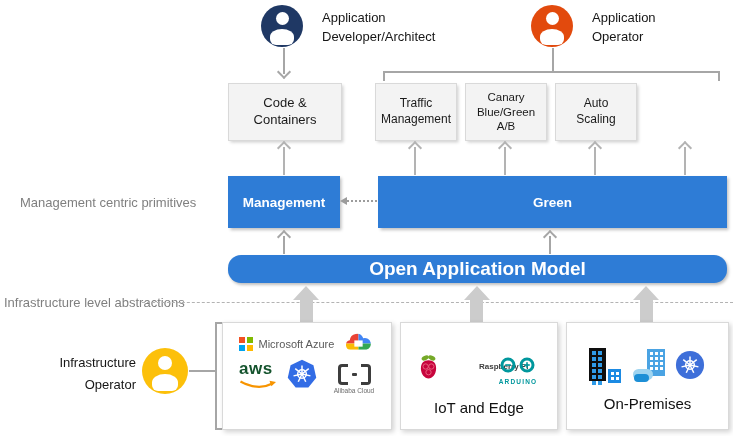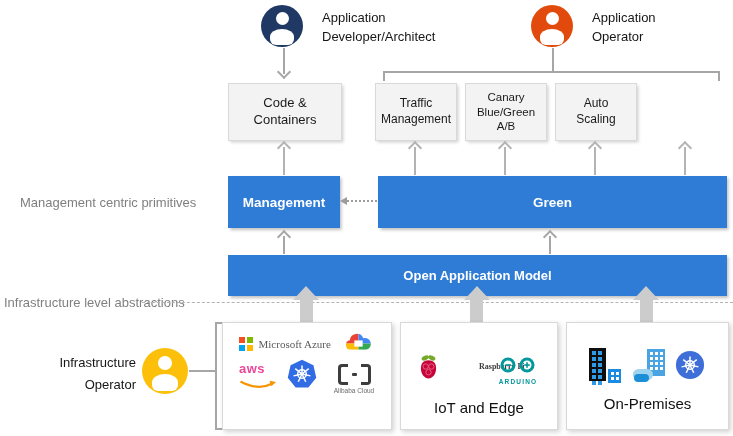"Open Application Model" div.abs { border-radius: none -> 13px; font-size: 13px -> 19px; height: 41px -> 28px }
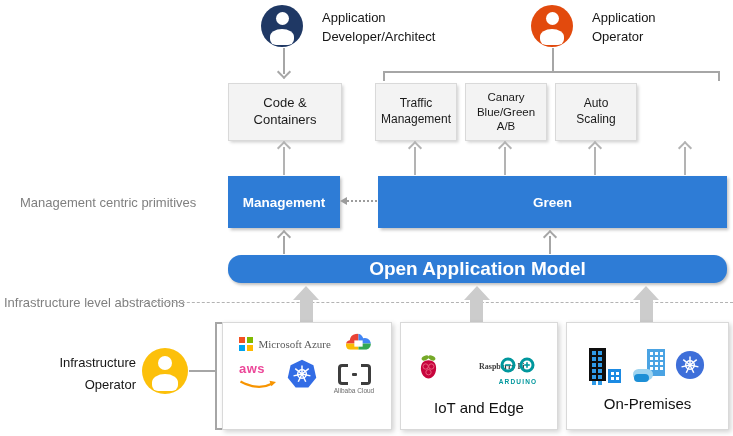"Microsoft Azure" .logo-row { font-family: Liberation Serif, serif -> none }
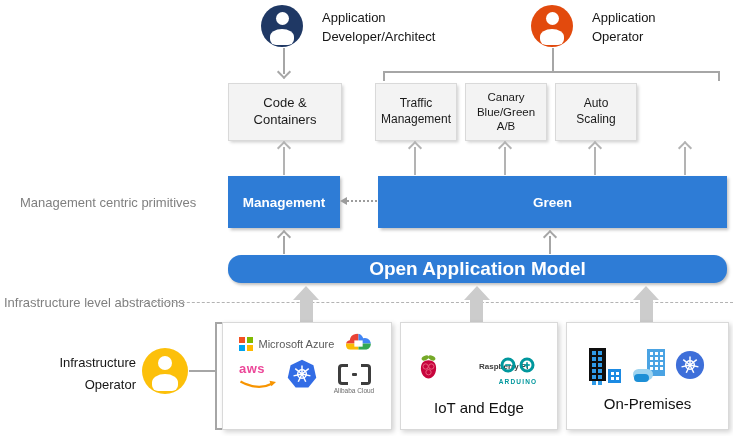"aws" .aws-text { color: #ec4899 -> #14532d; font-size: 13px -> 17px }
